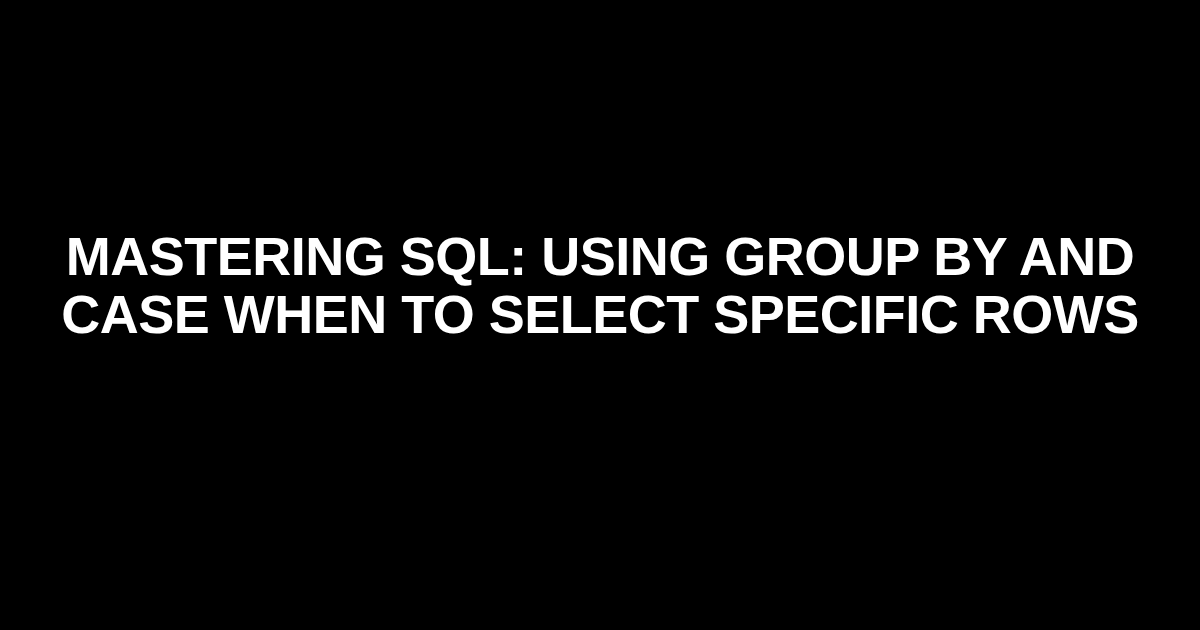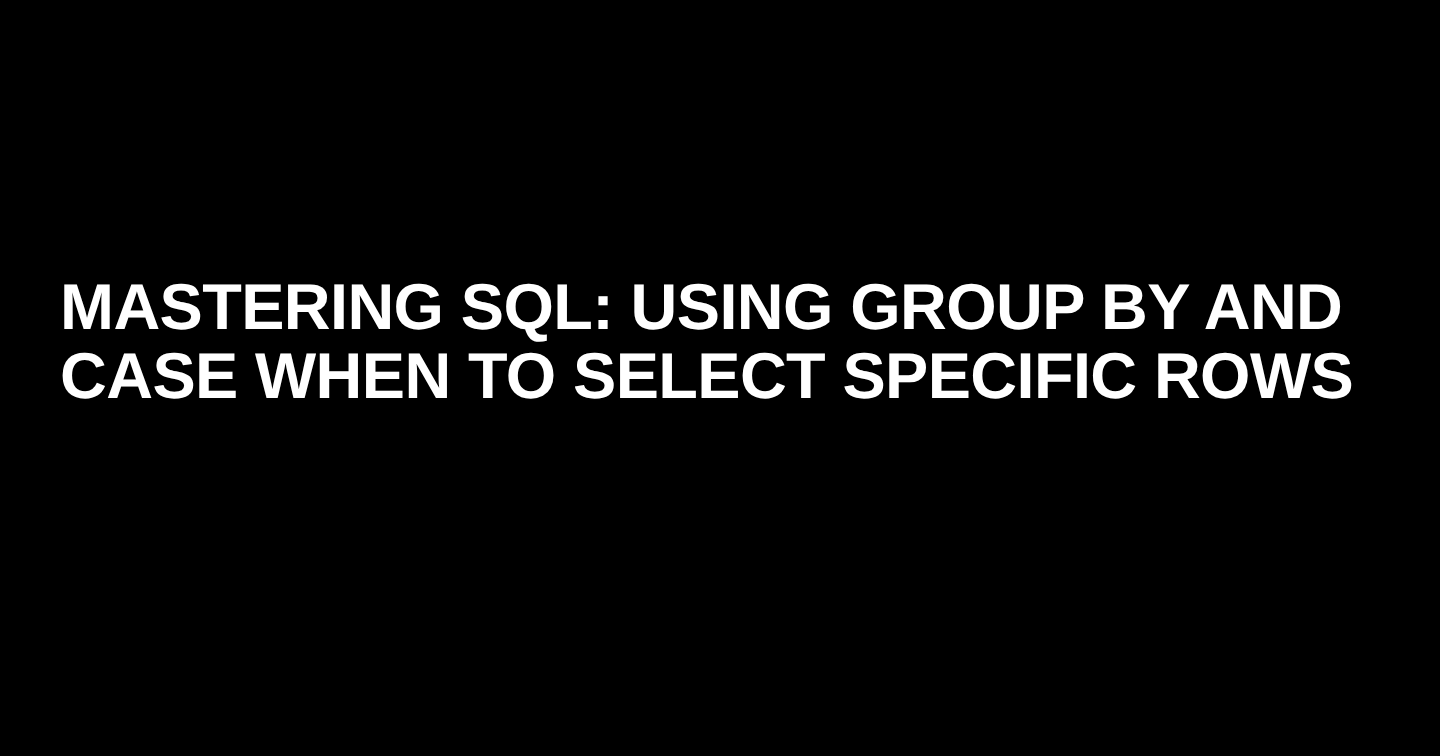"MASTERING SQL: USING GROUP BY" .title { text-align: none -> center }
